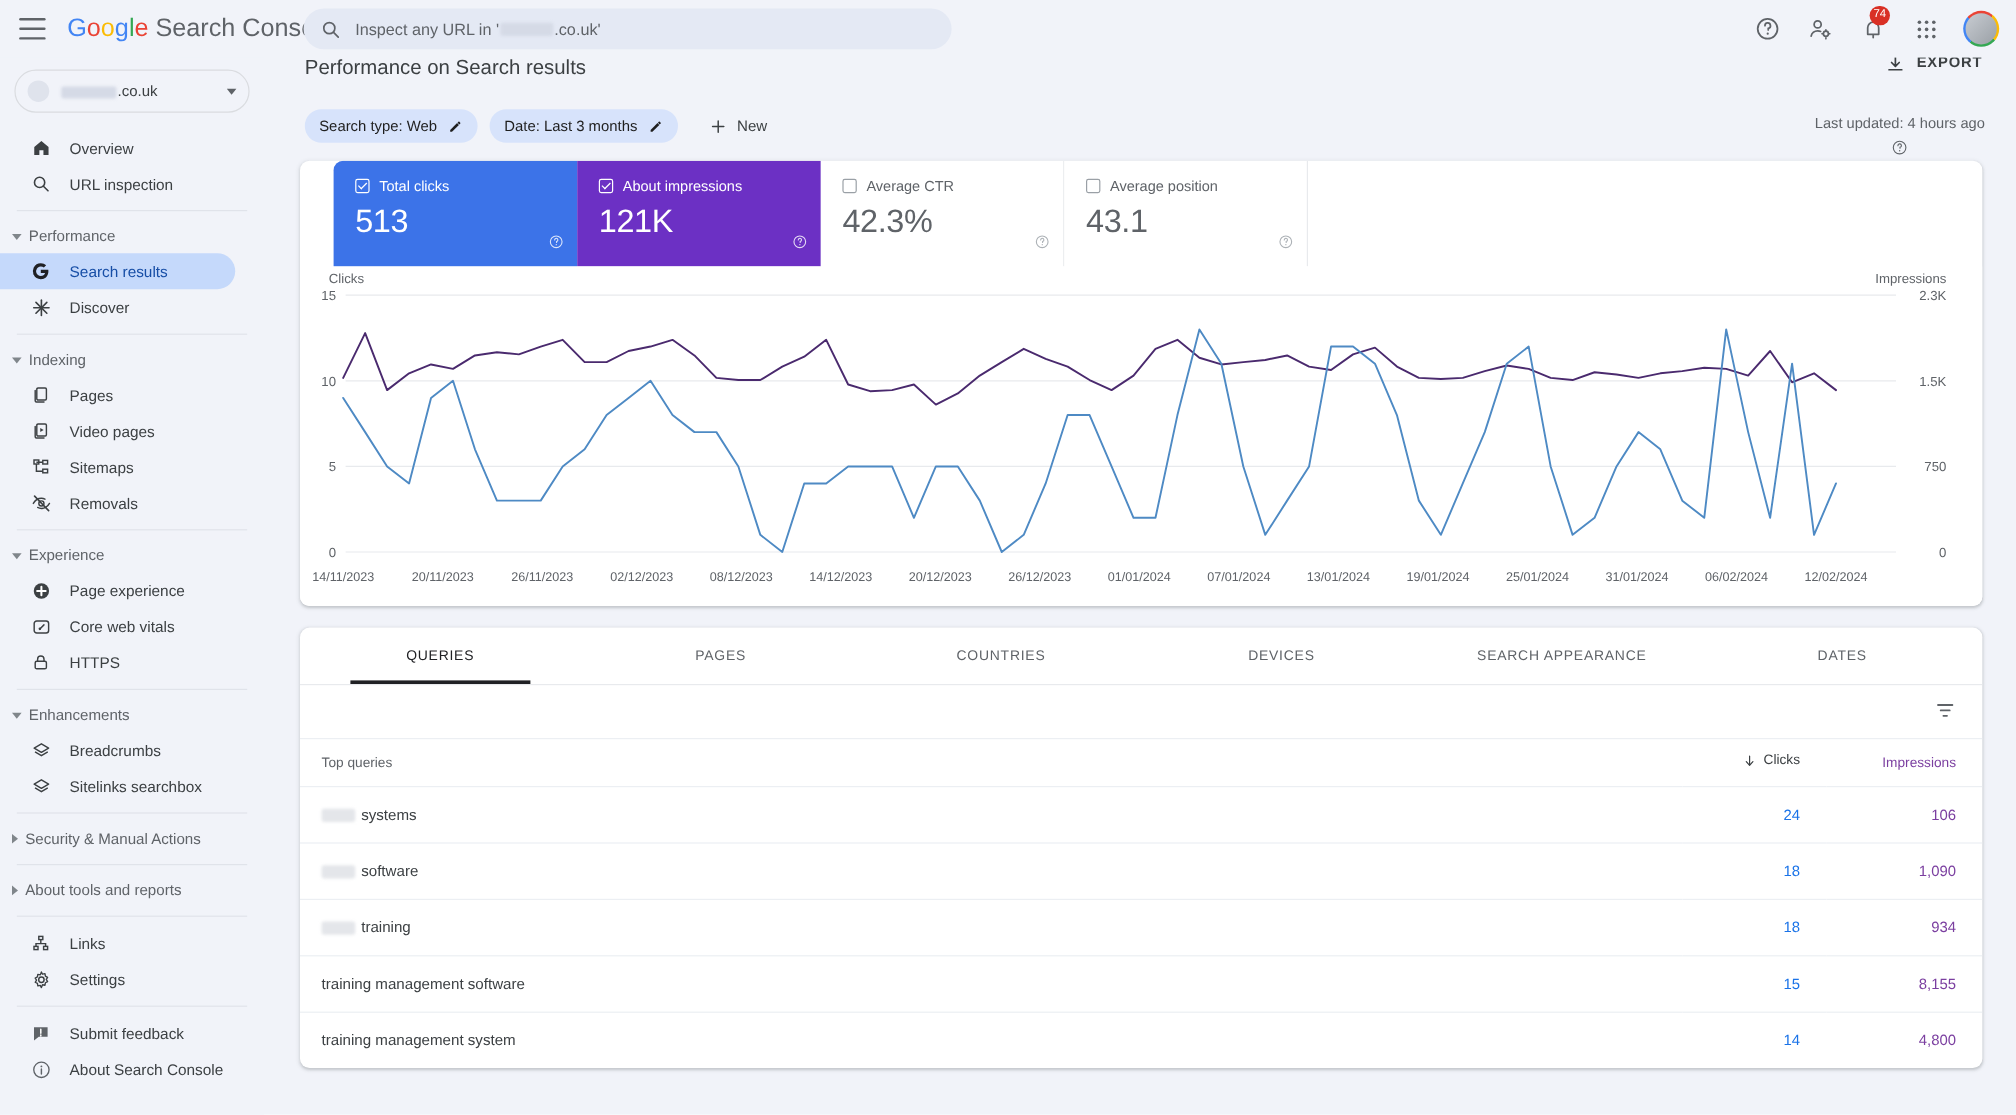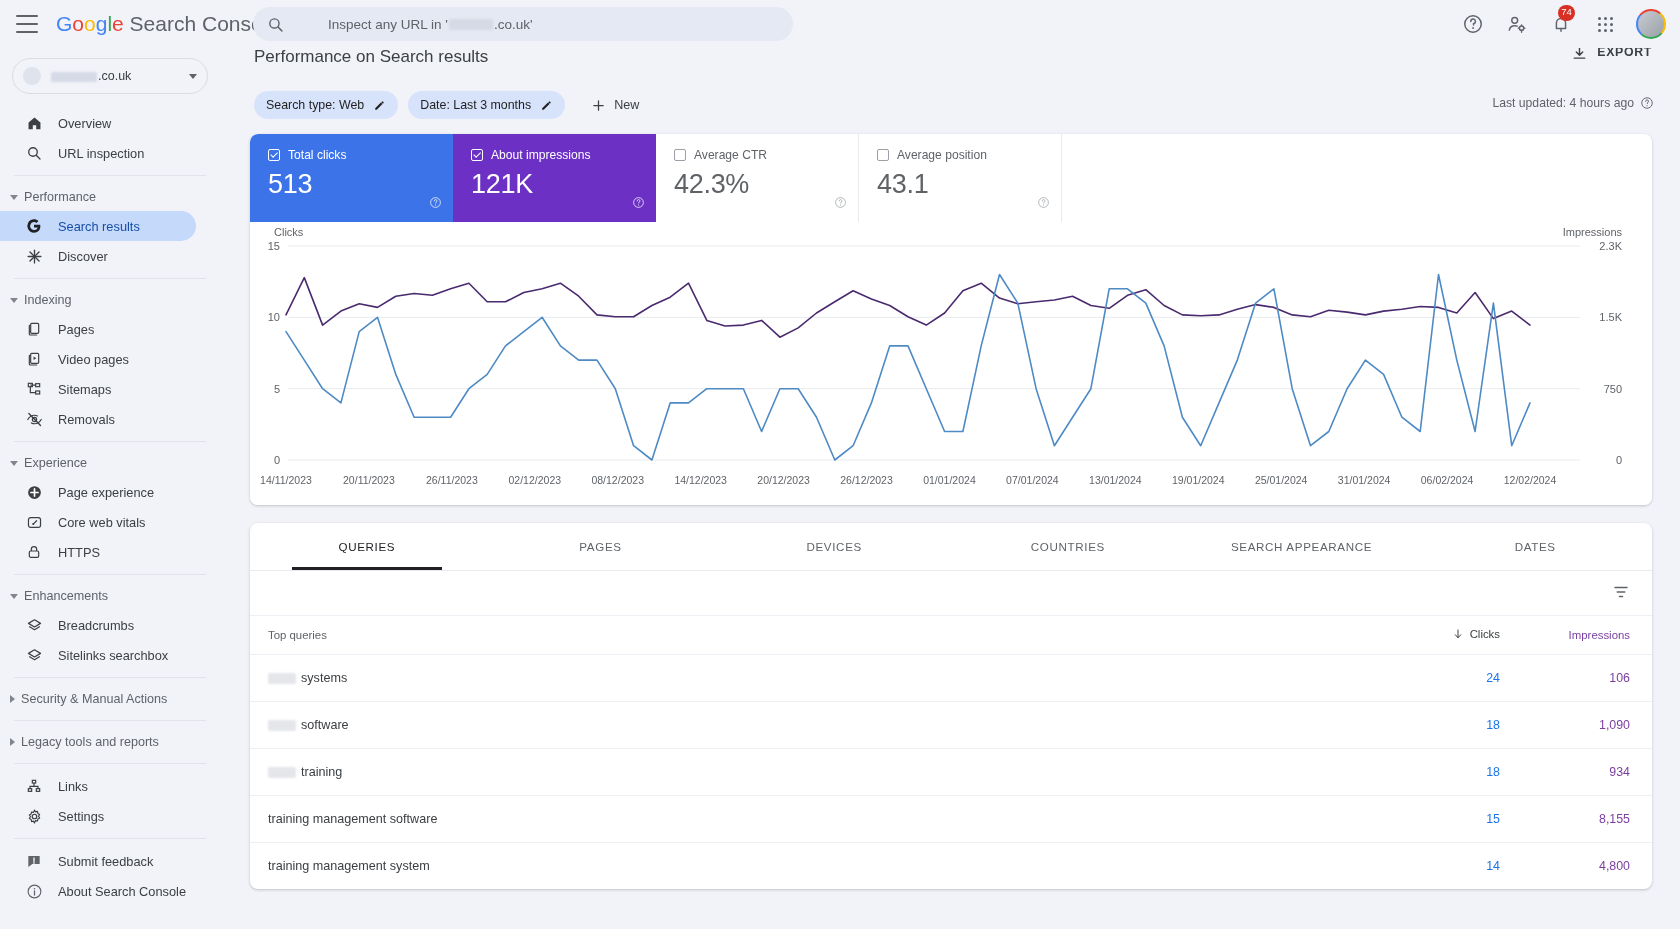"Inspect any URL in '" .searchbar { gap: 32px -> none }
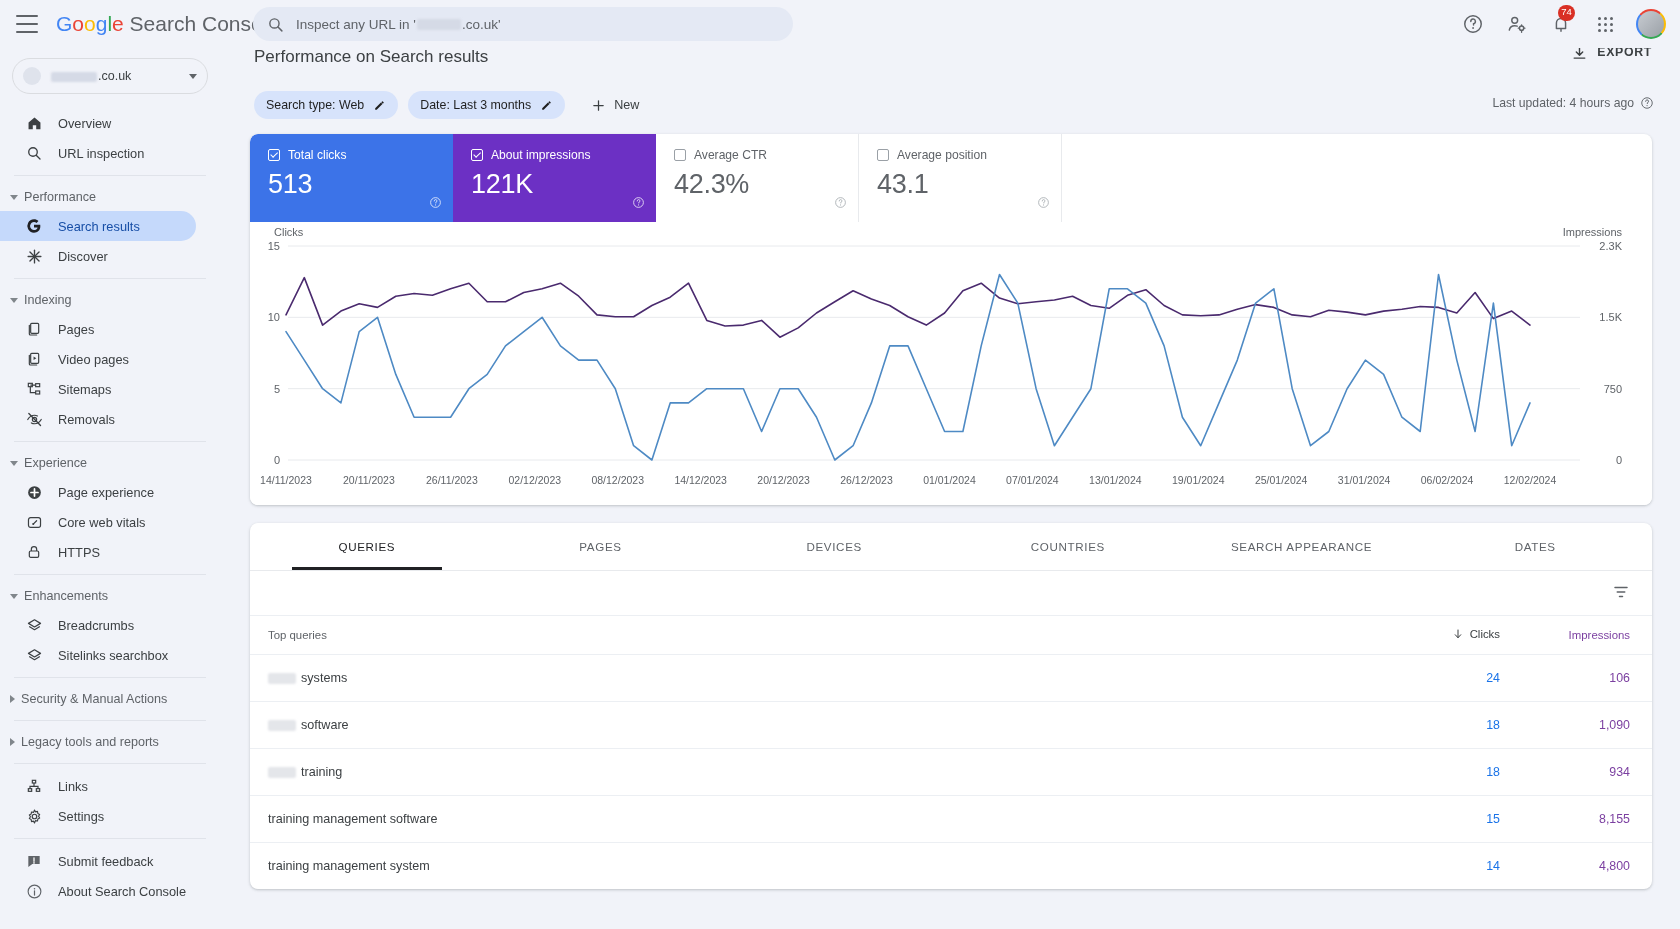"Last updated: 4 hours ago" .lastupd { flex-direction: none -> column }
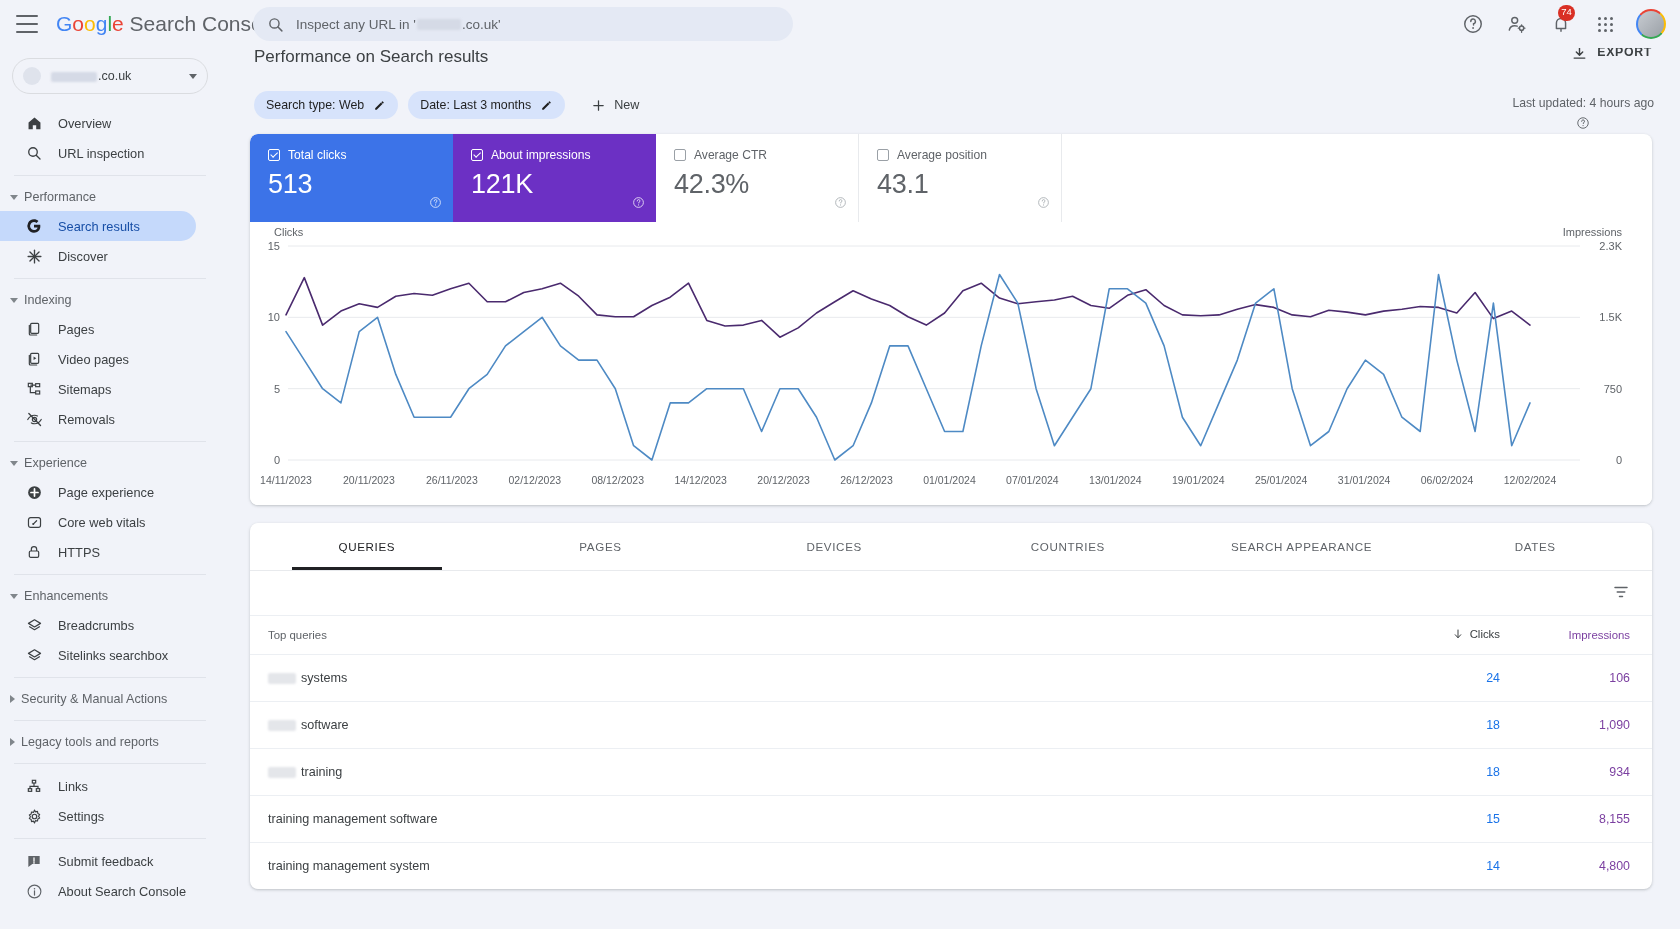"Total clicks" .metric.m1 { margin-left: none -> 28px }
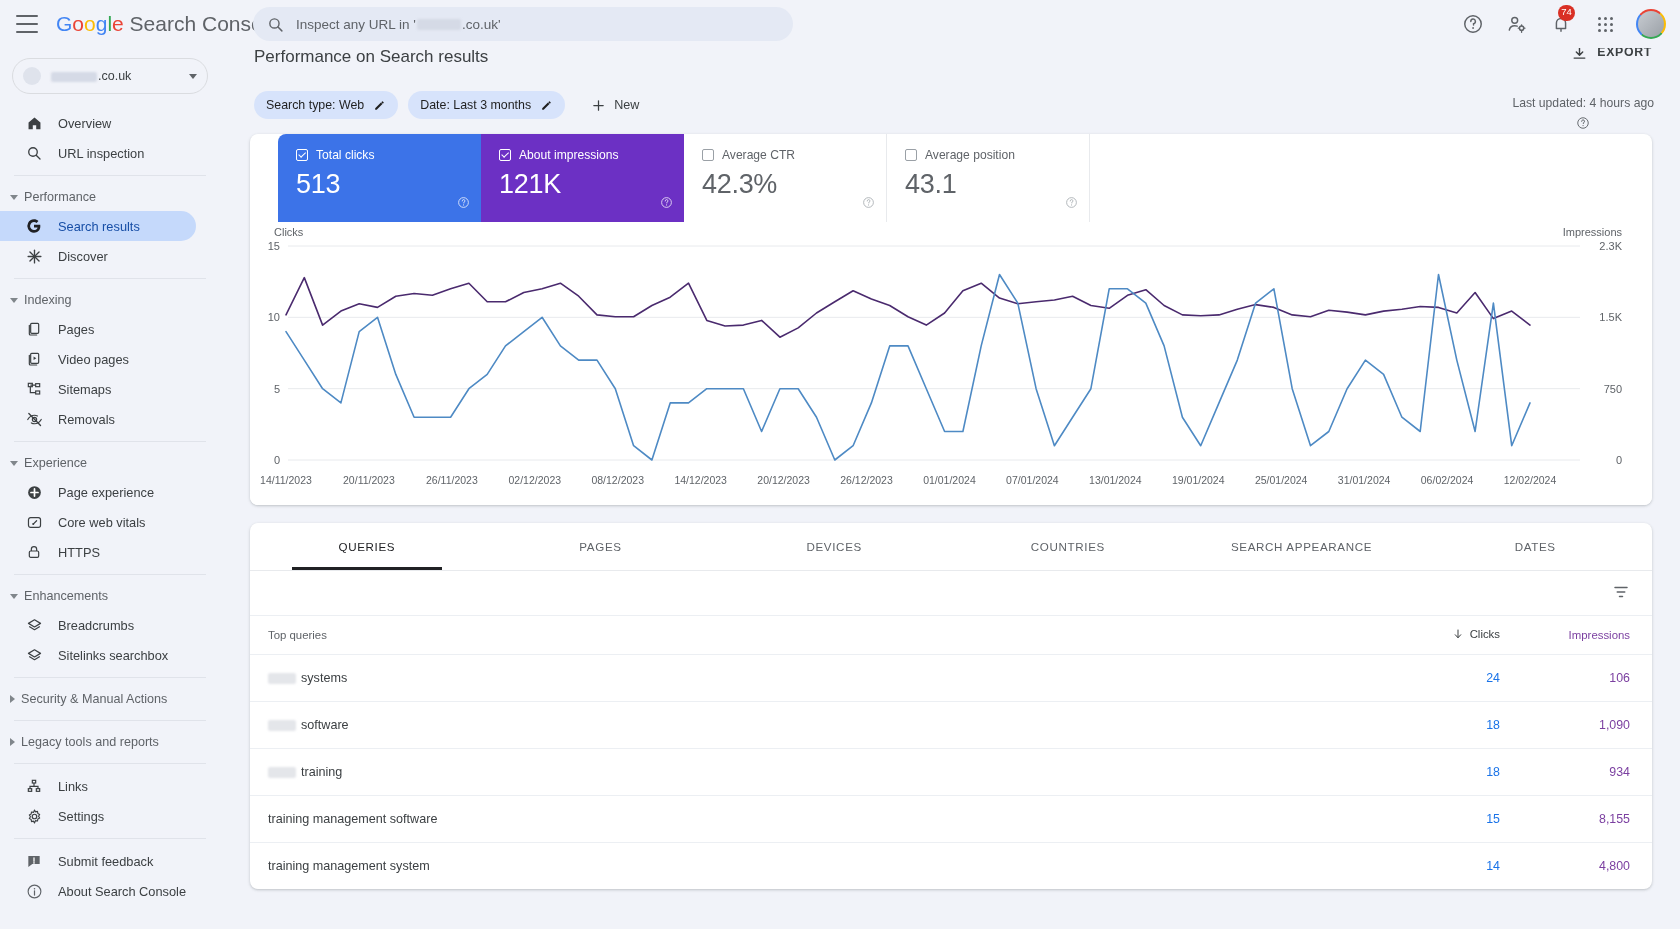"DEVICES" div.tab { order: before "COUNTRIES" -> after "COUNTRIES" }
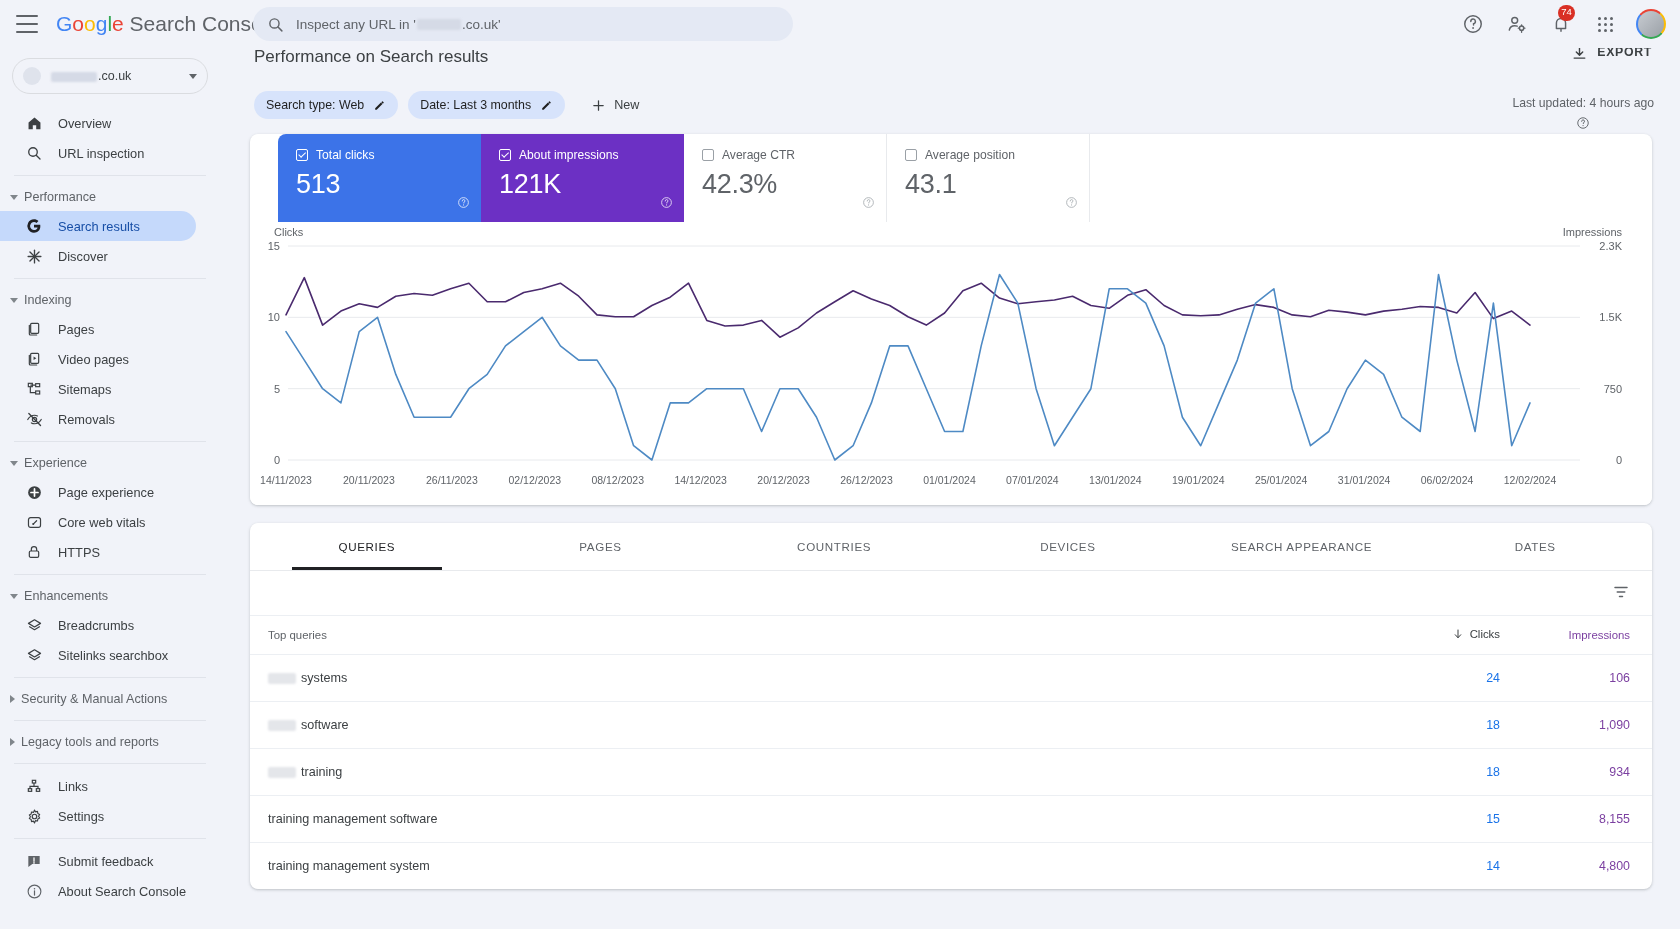"Legacy tools and reports" span.ng-label { text: Legacy -> About }
